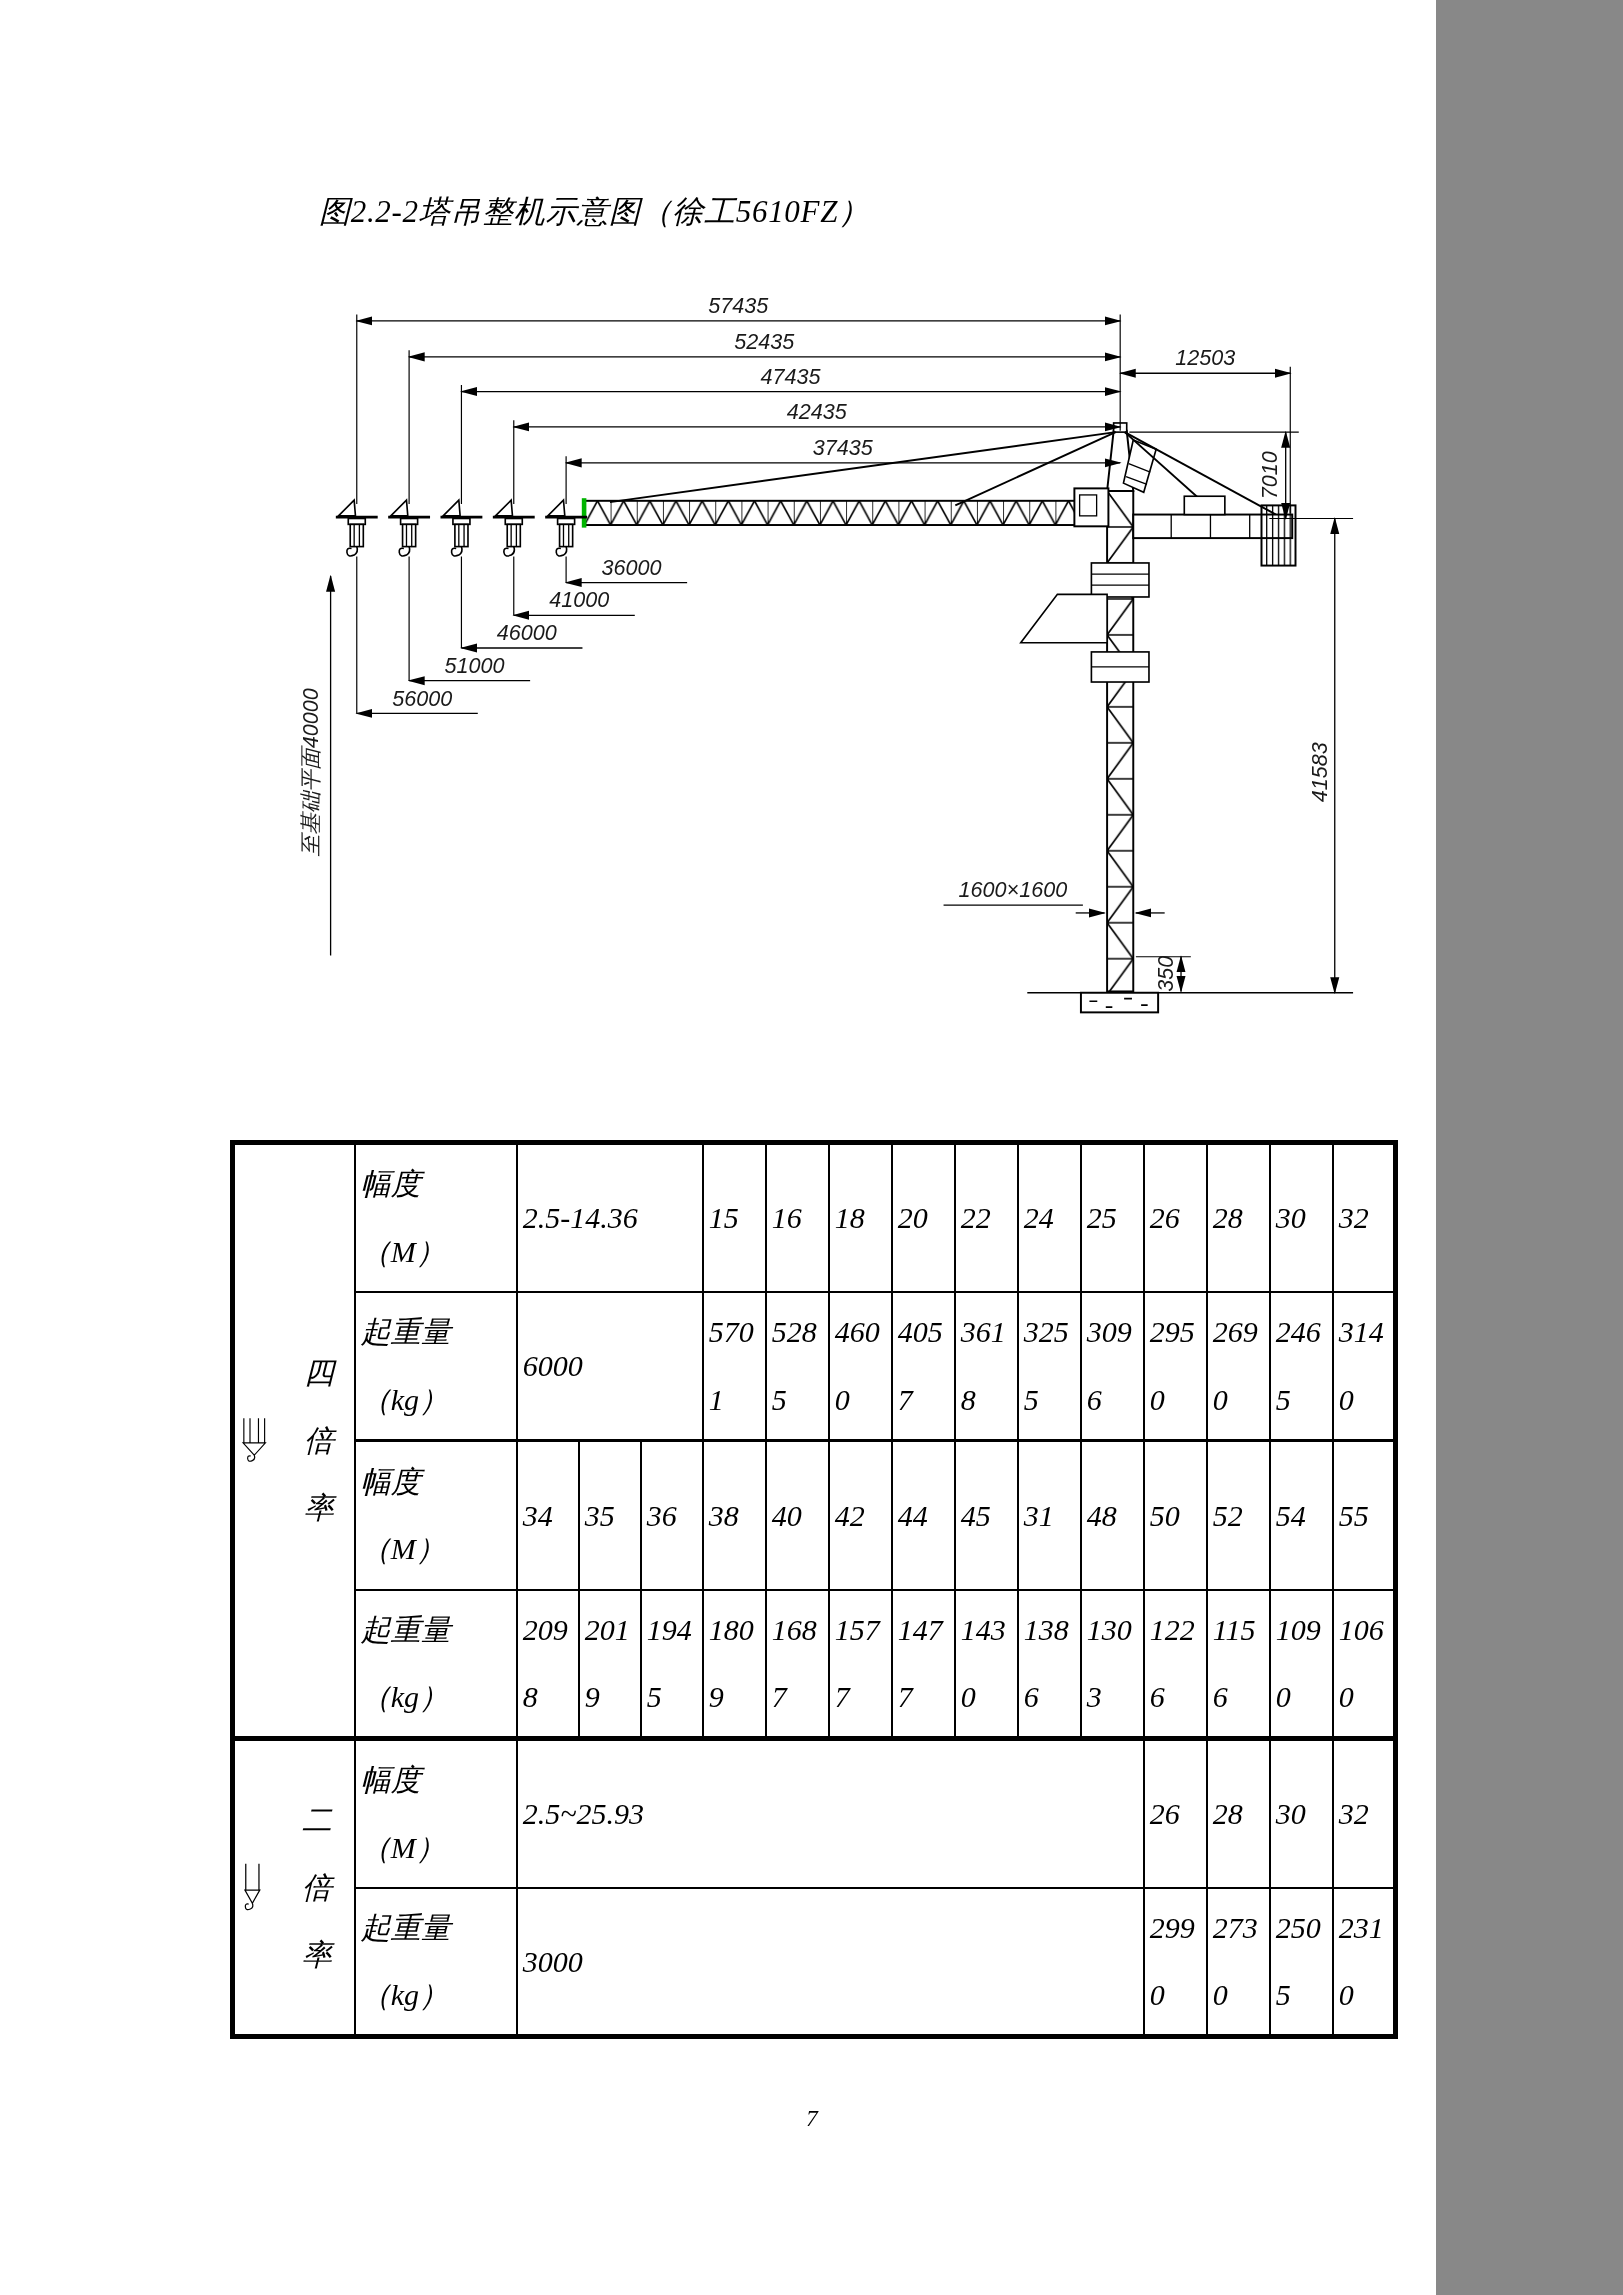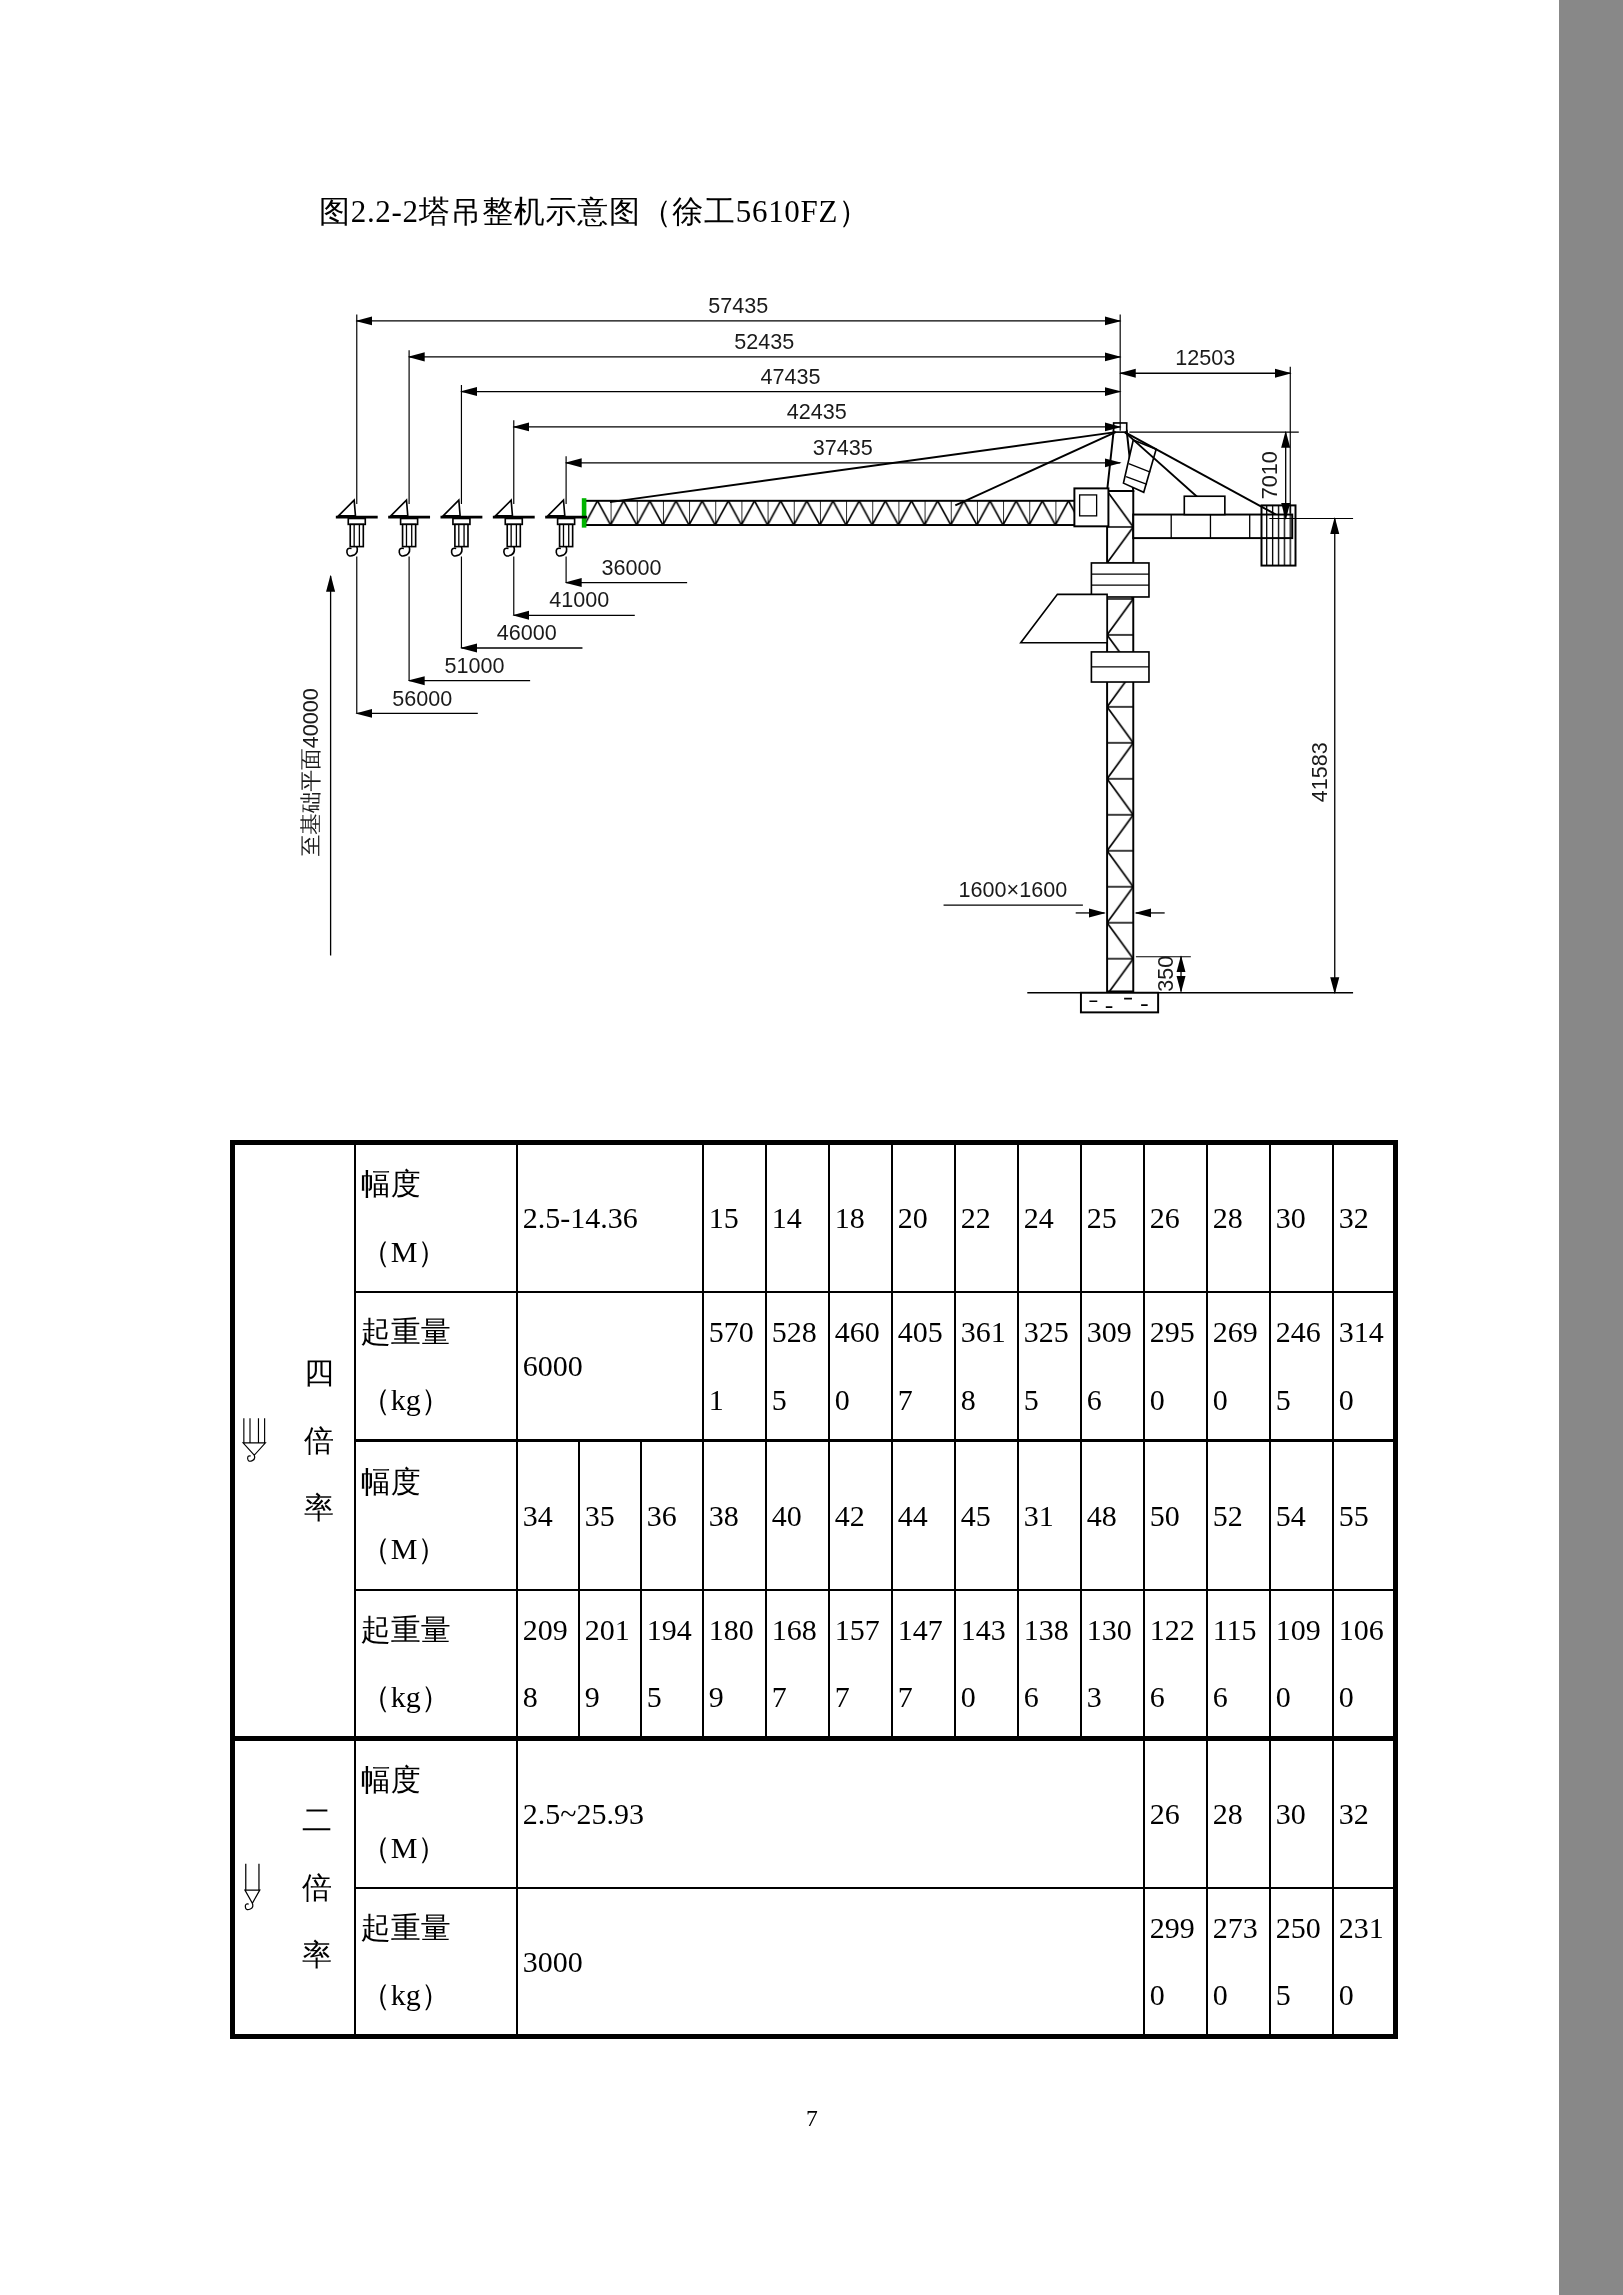"图2.2-2塔吊整机示意图（徐工5610FZ）" .page { font-style: none -> italic; width: 1559px -> 1436px }
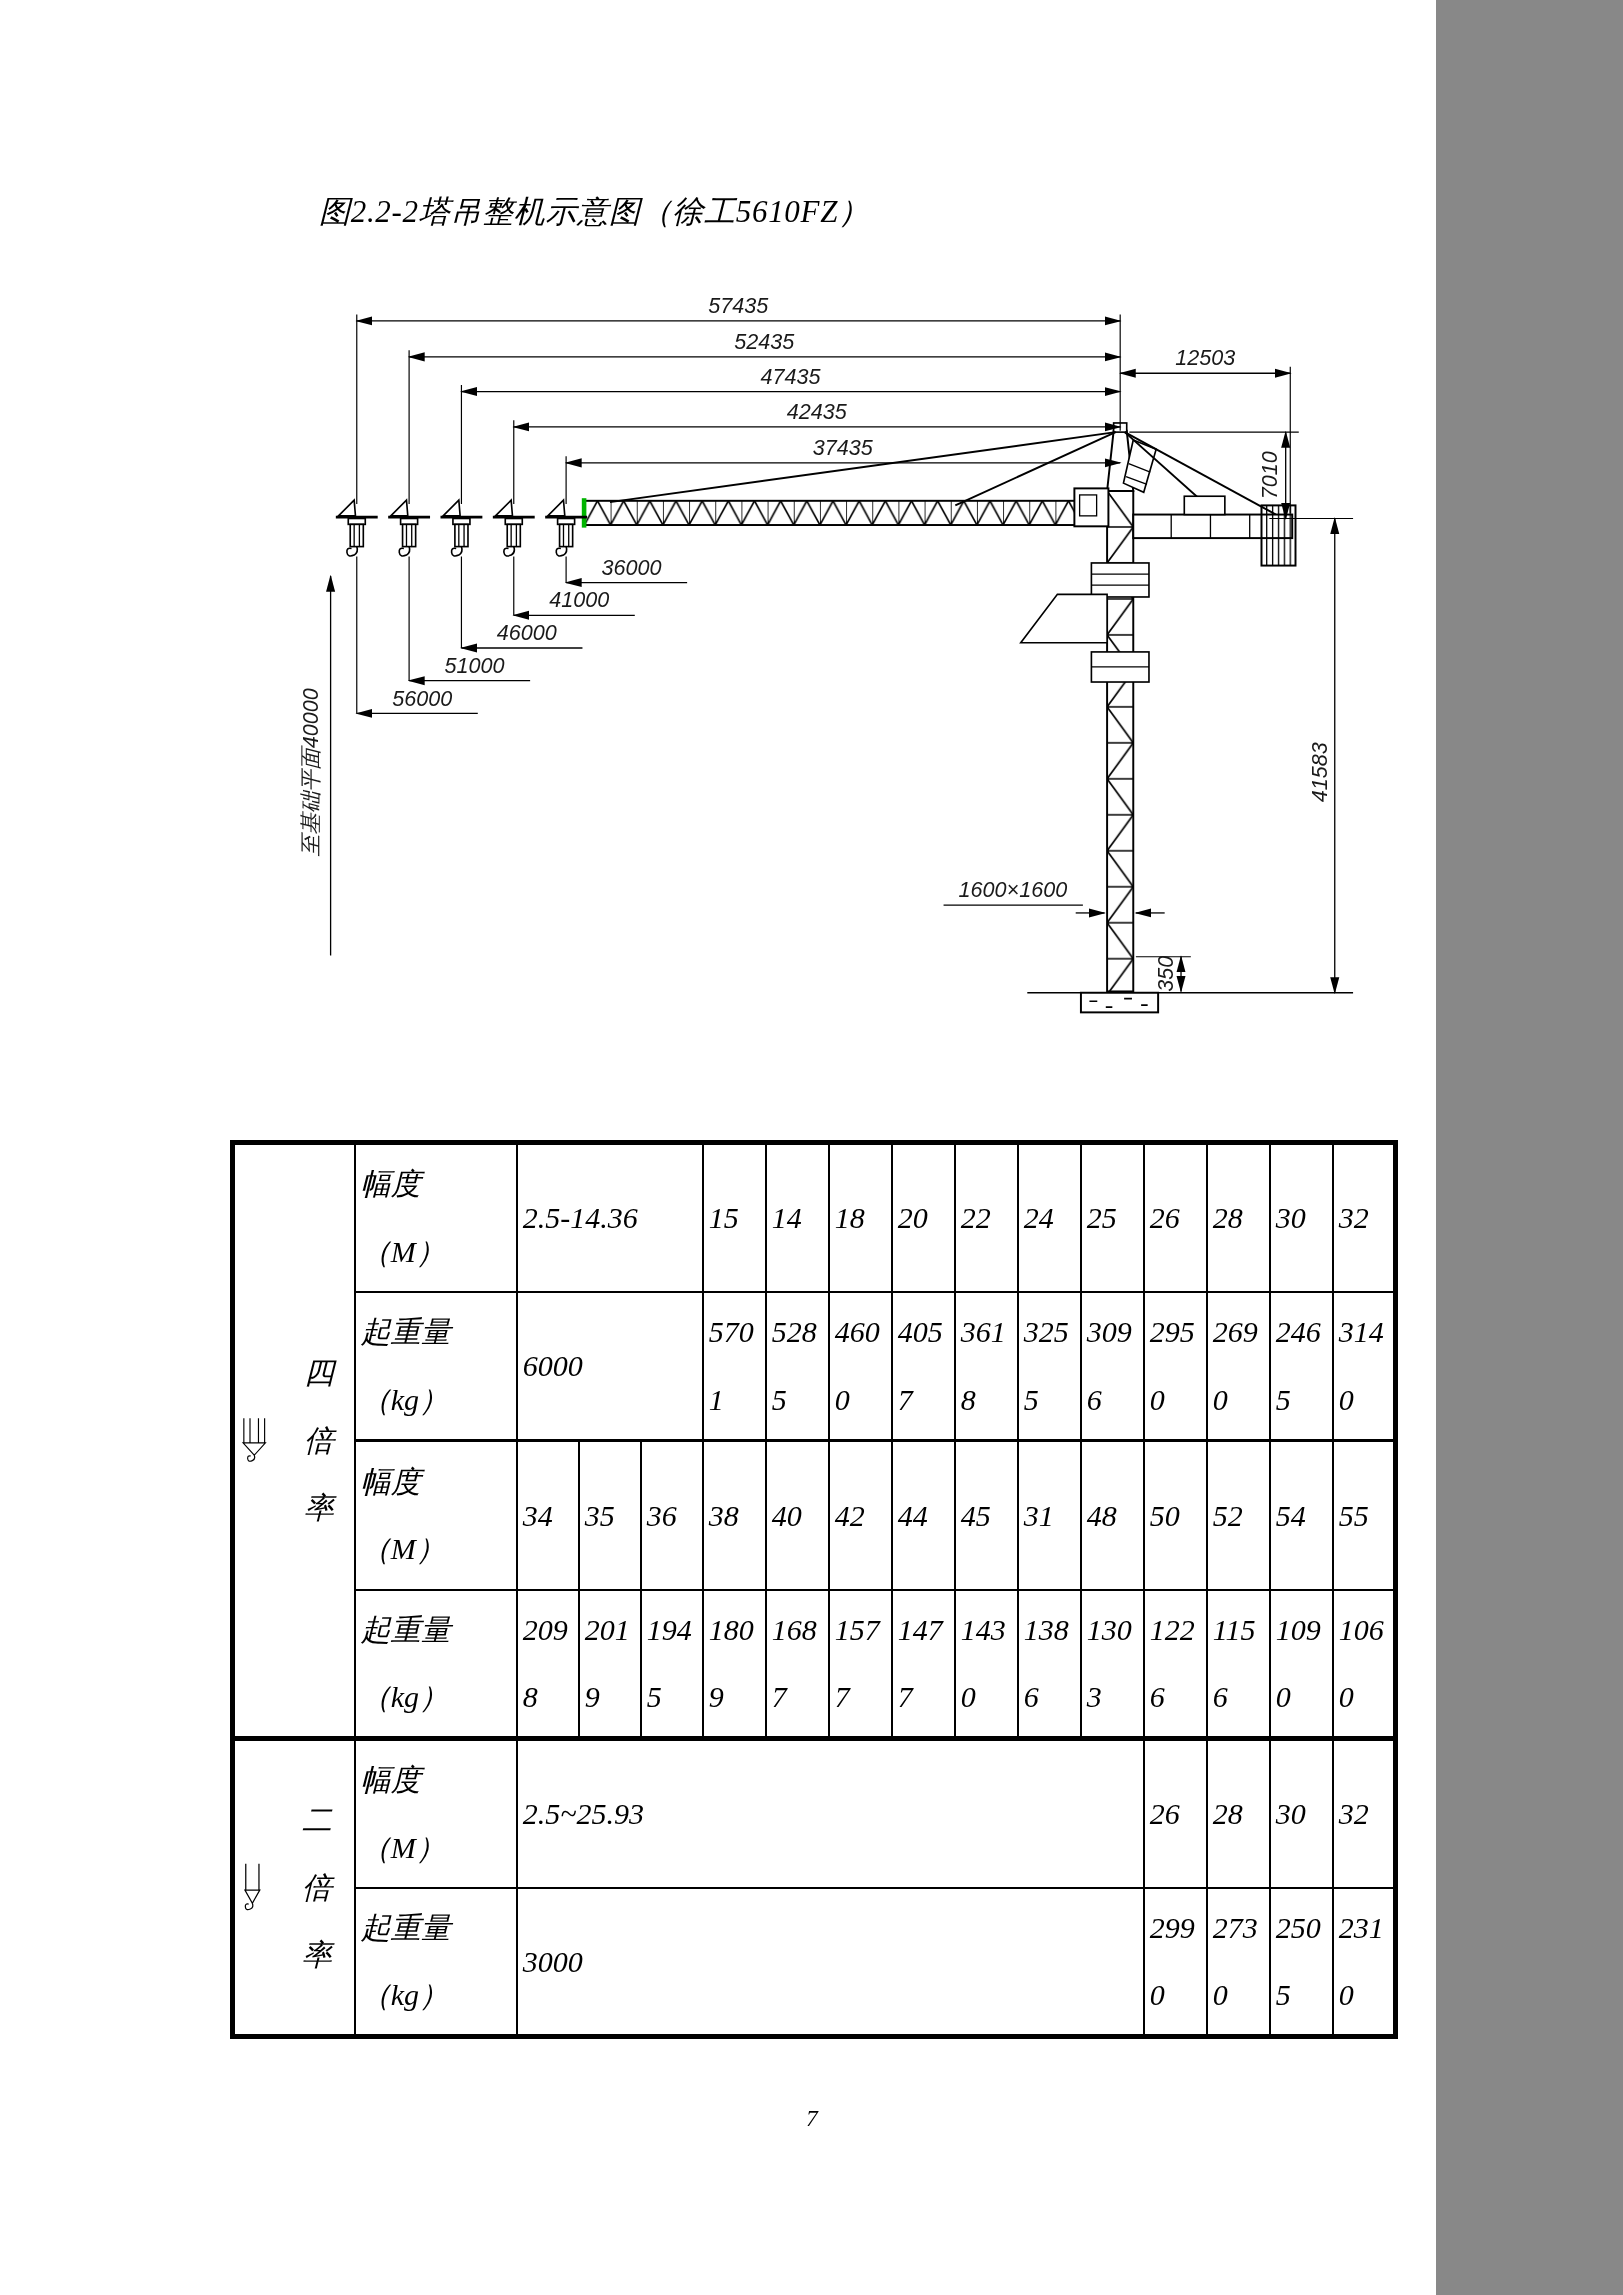"14" td { text: 14 -> 16 }
